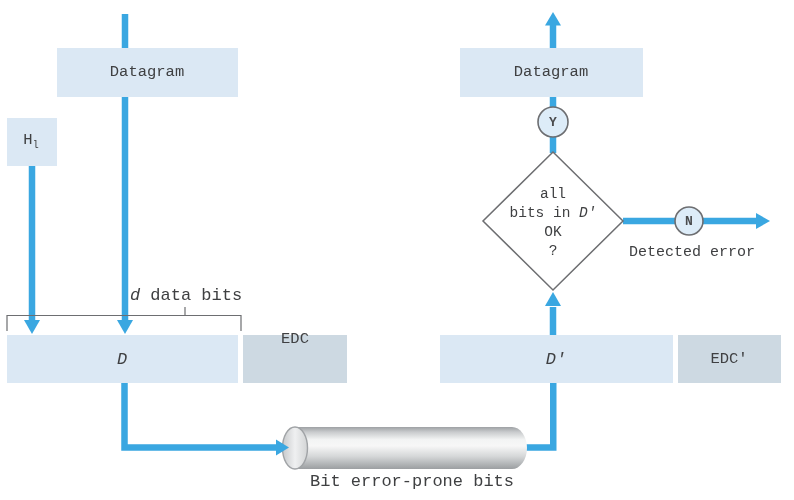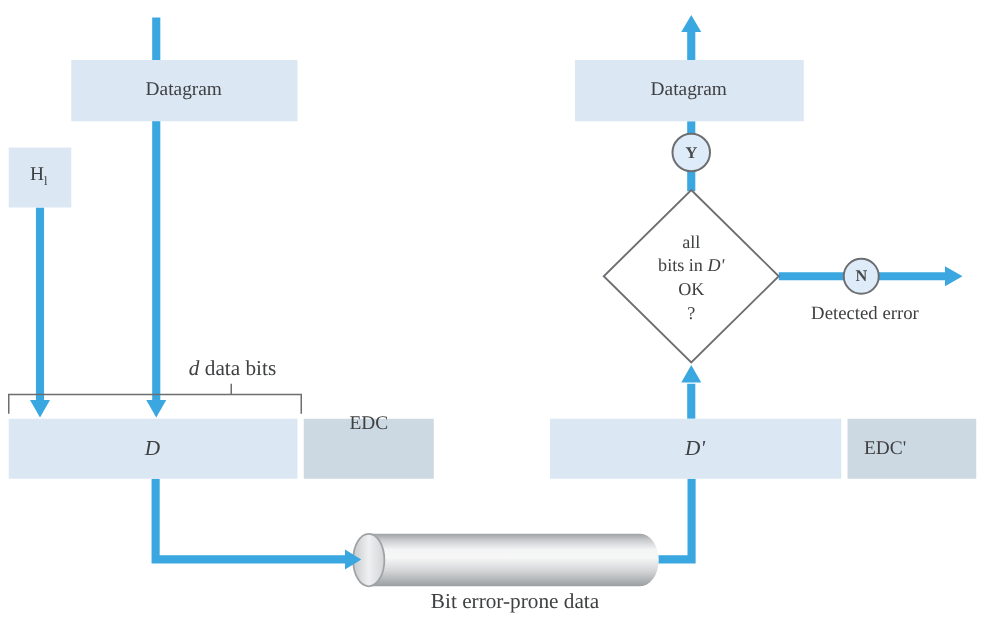"Datagram" .stage { font-family: Liberation Serif, serif -> Liberation Mono, monospace }
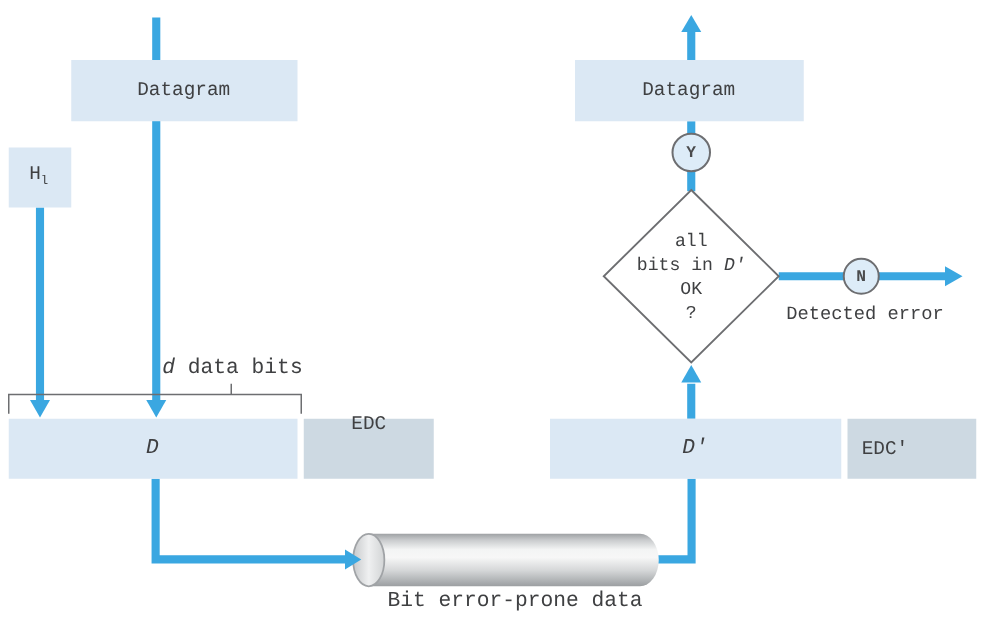"EDC'" div.lbl { left: 708px -> 729px }
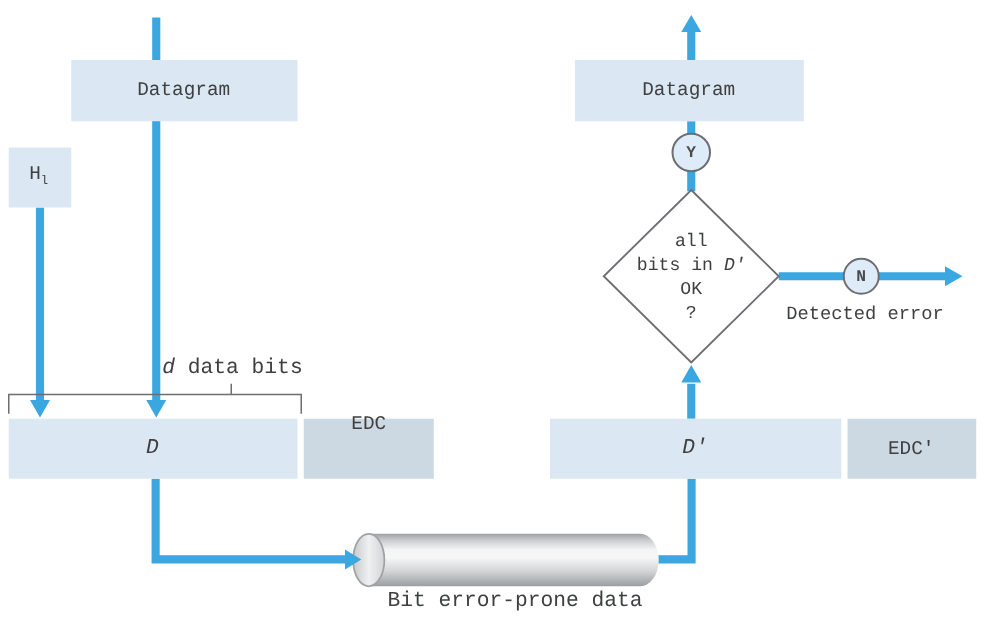"Bit error-prone data" div.lbl { text: data -> bits }
